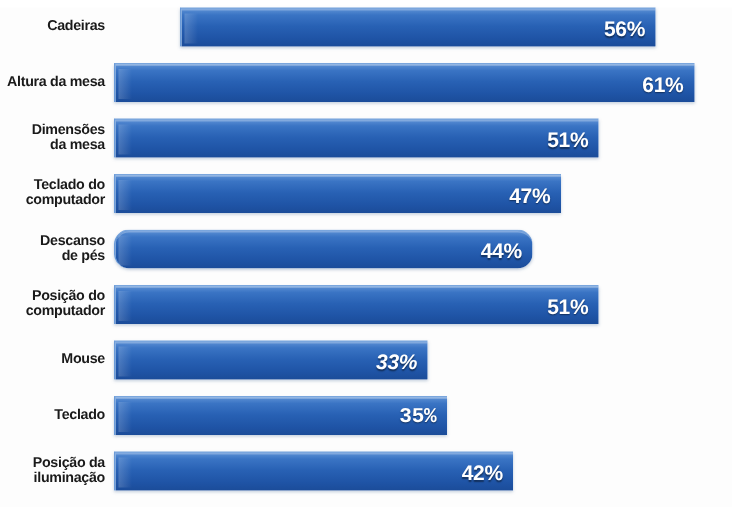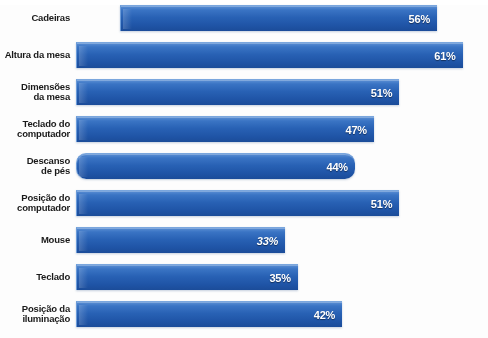"56%" .bar-value { font-size: 11px -> 14px }
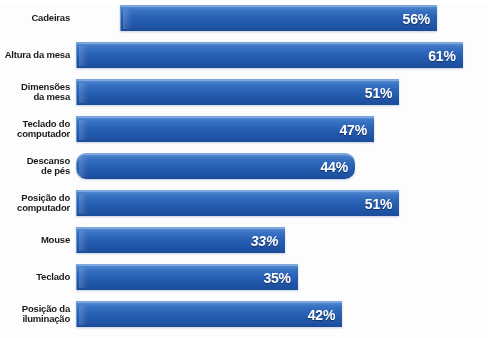"35%" div.bar { font-family: none -> Liberation Mono, monospace }
